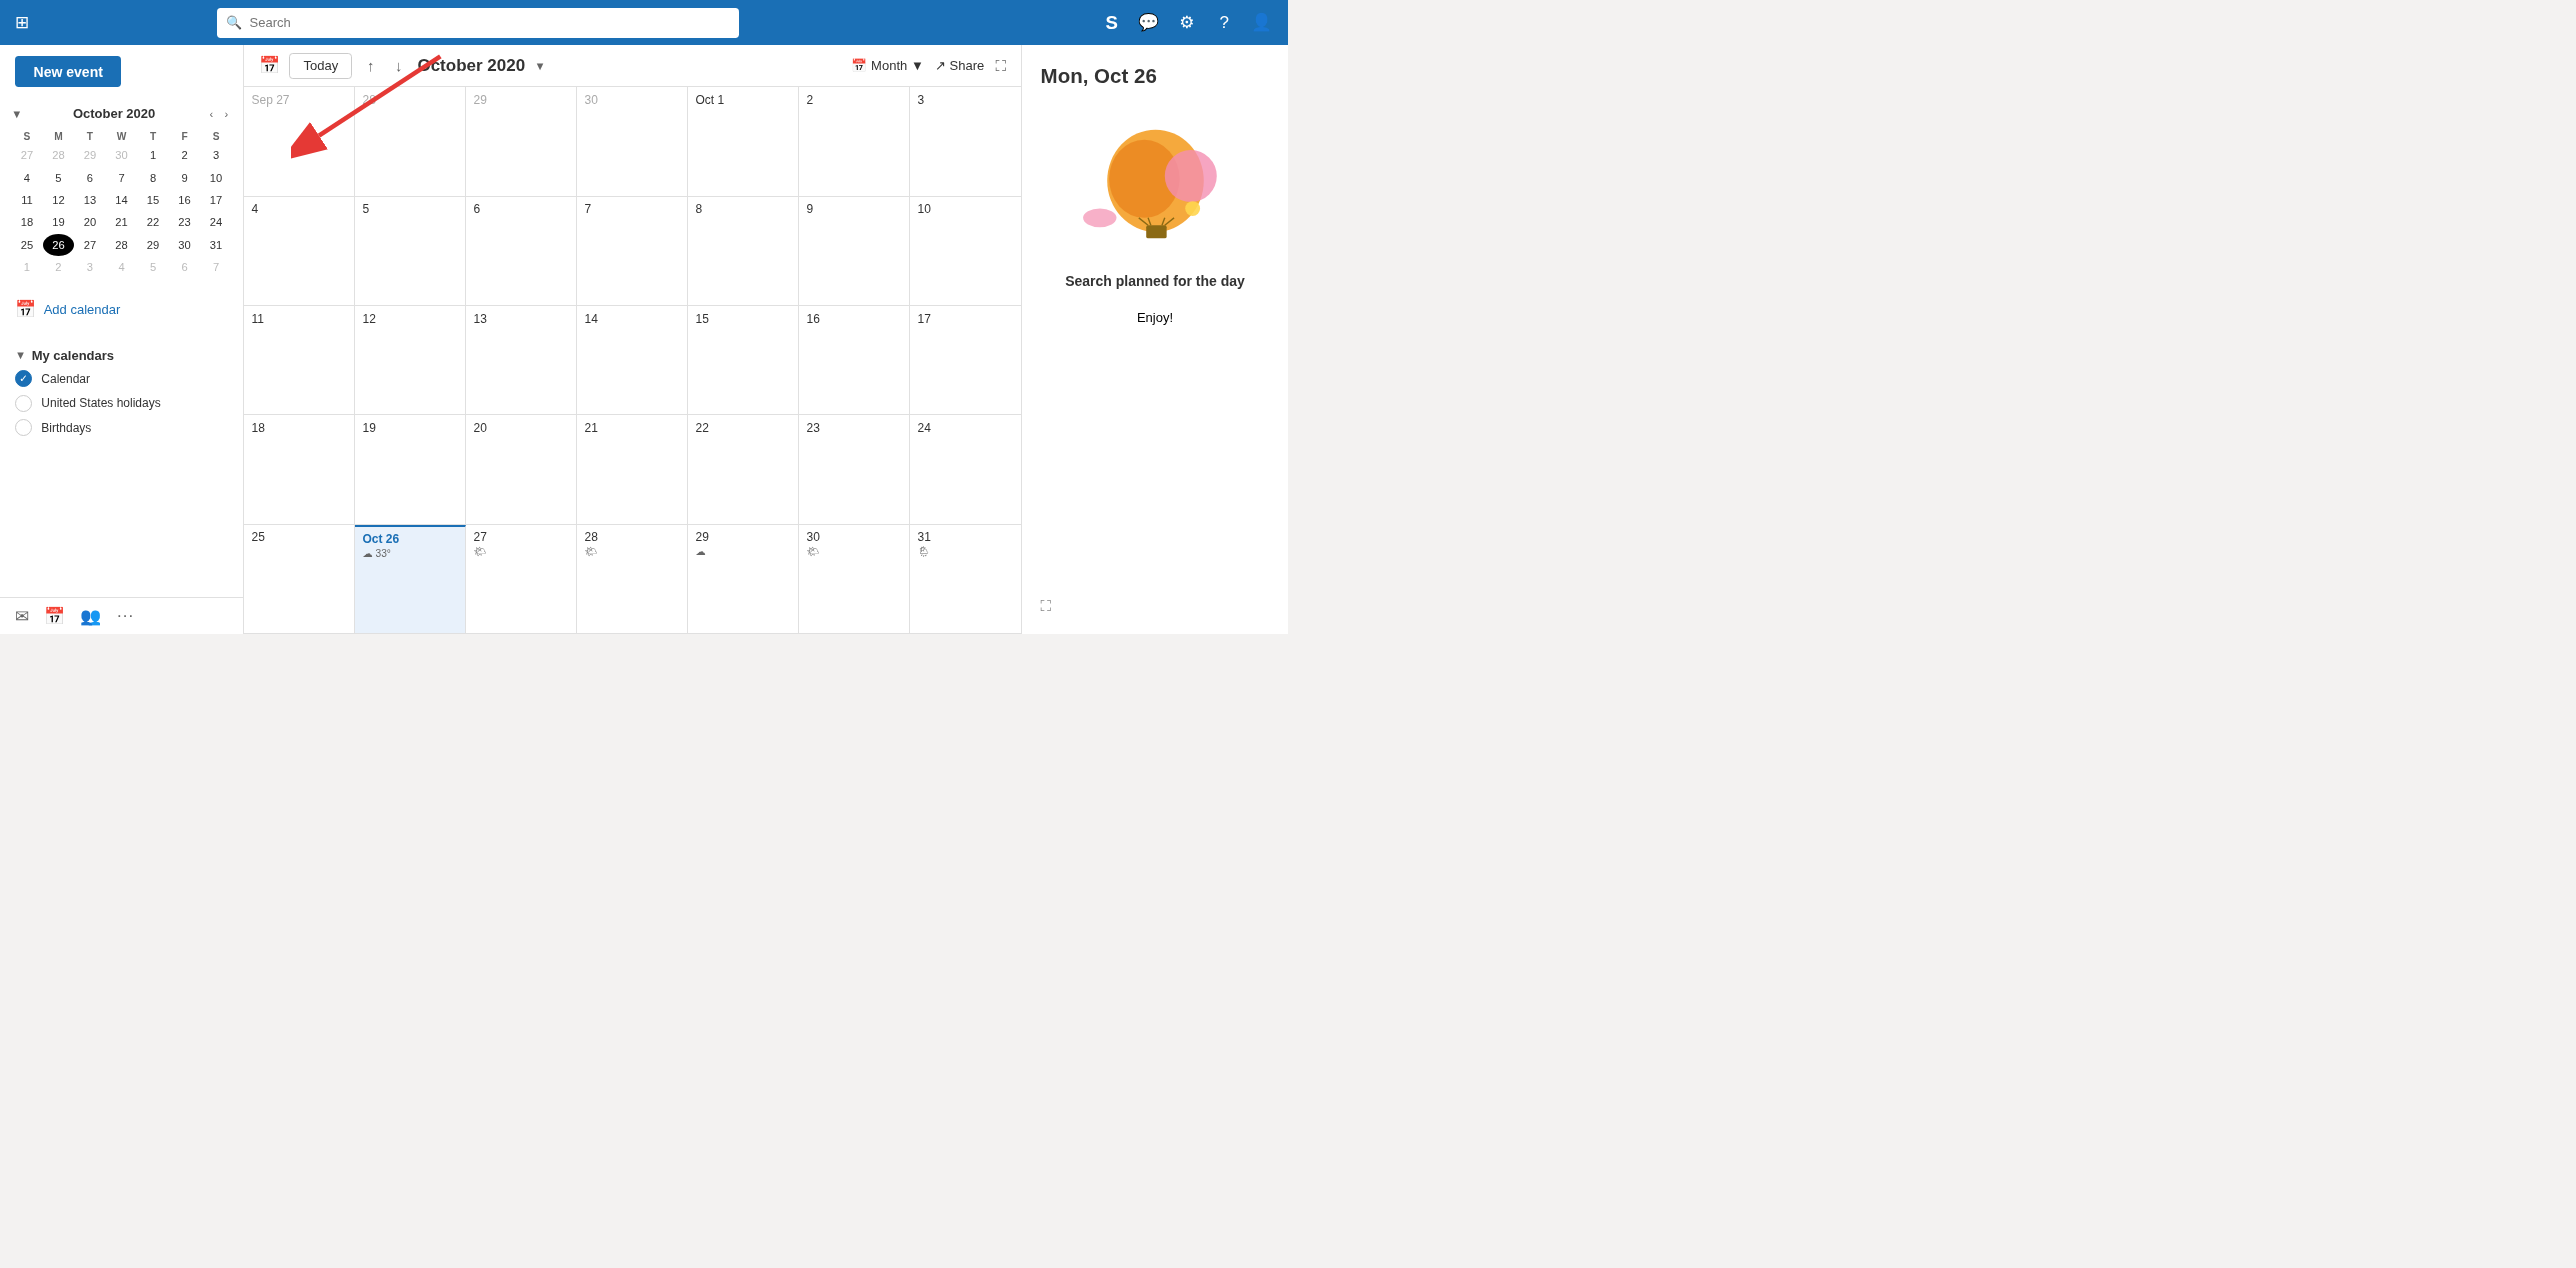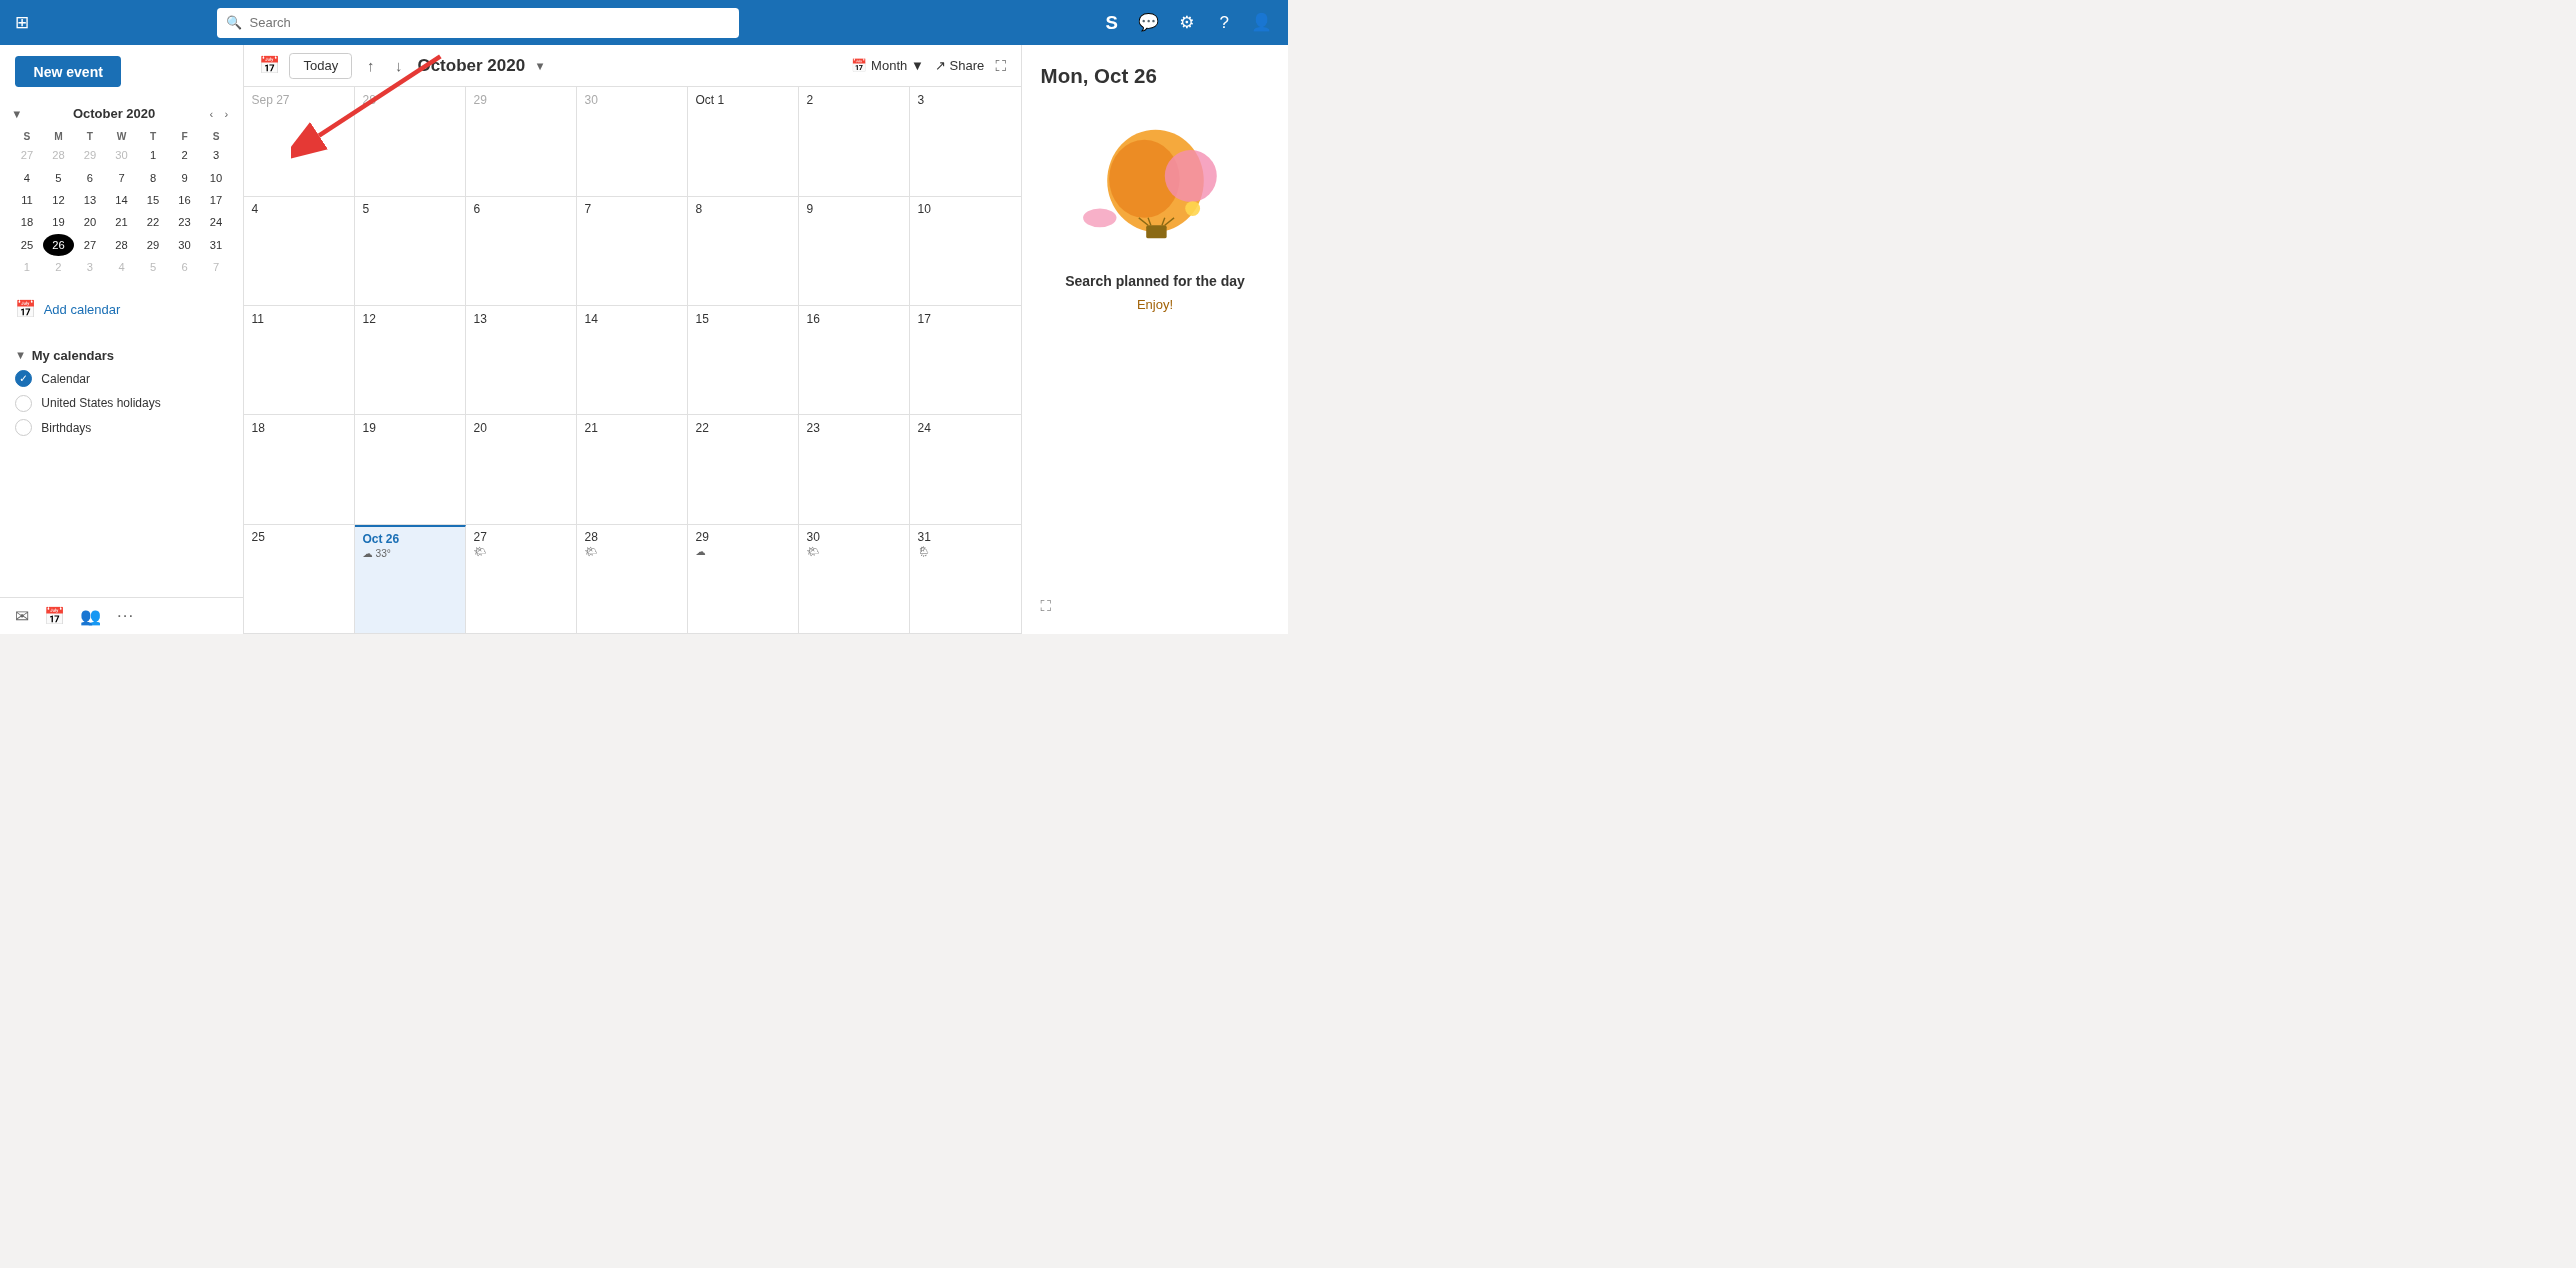"Enjoy!" .enjoy-text { color: #a16207 -> #000000; margin-top: none -> 13px }
